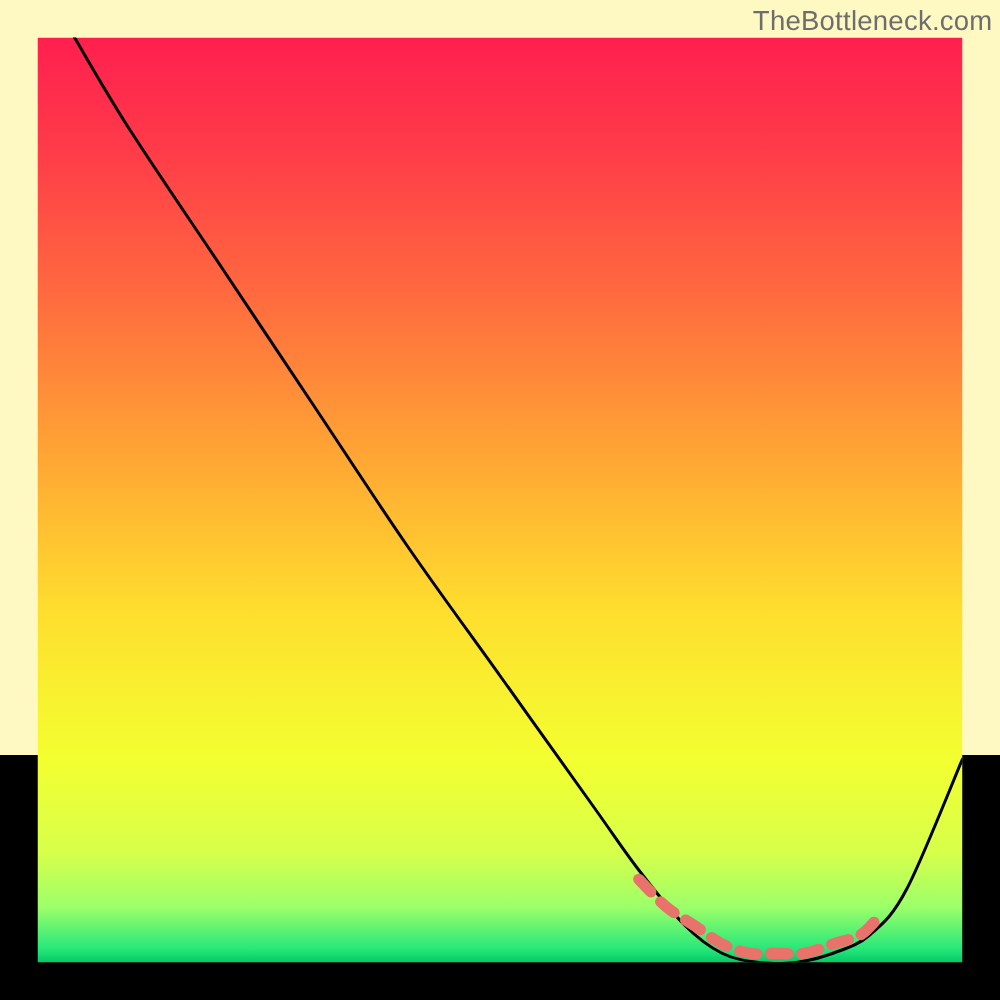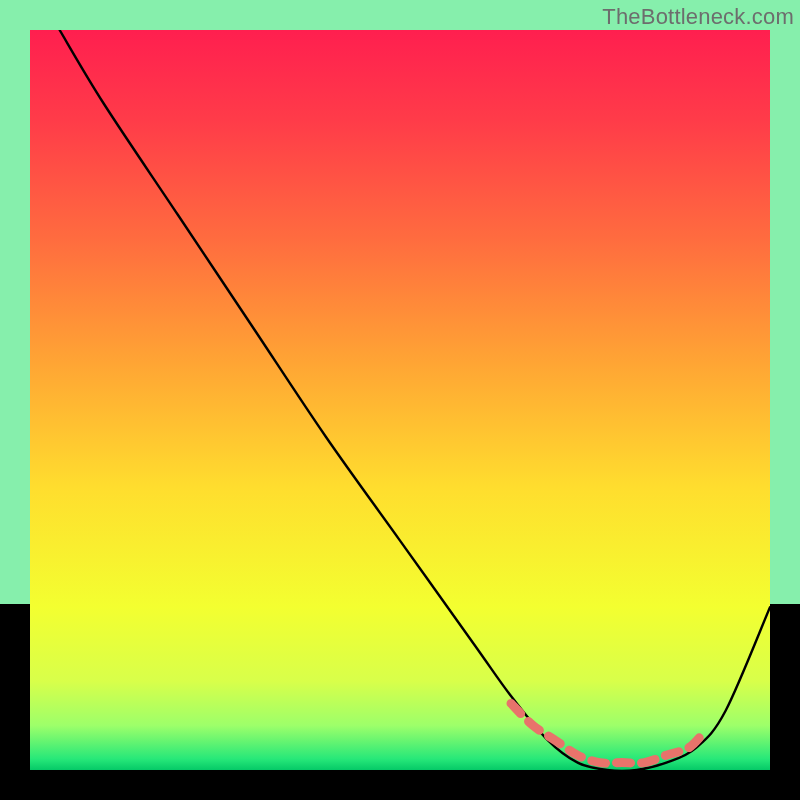"TheBottleneck.com" .frame { background: #86efac -> #fef9c3 }
